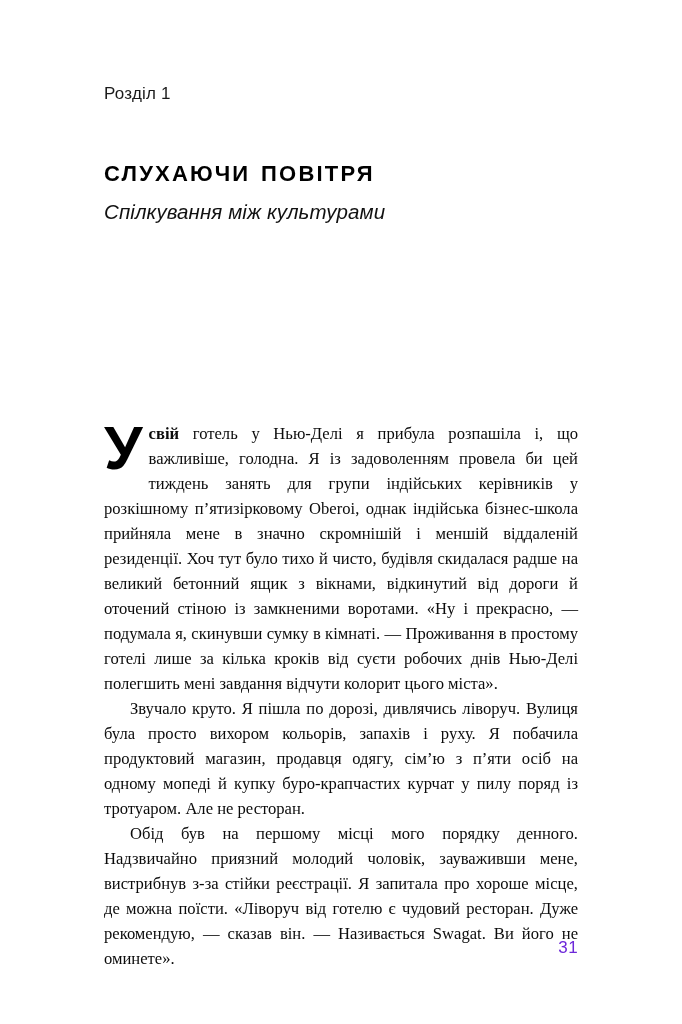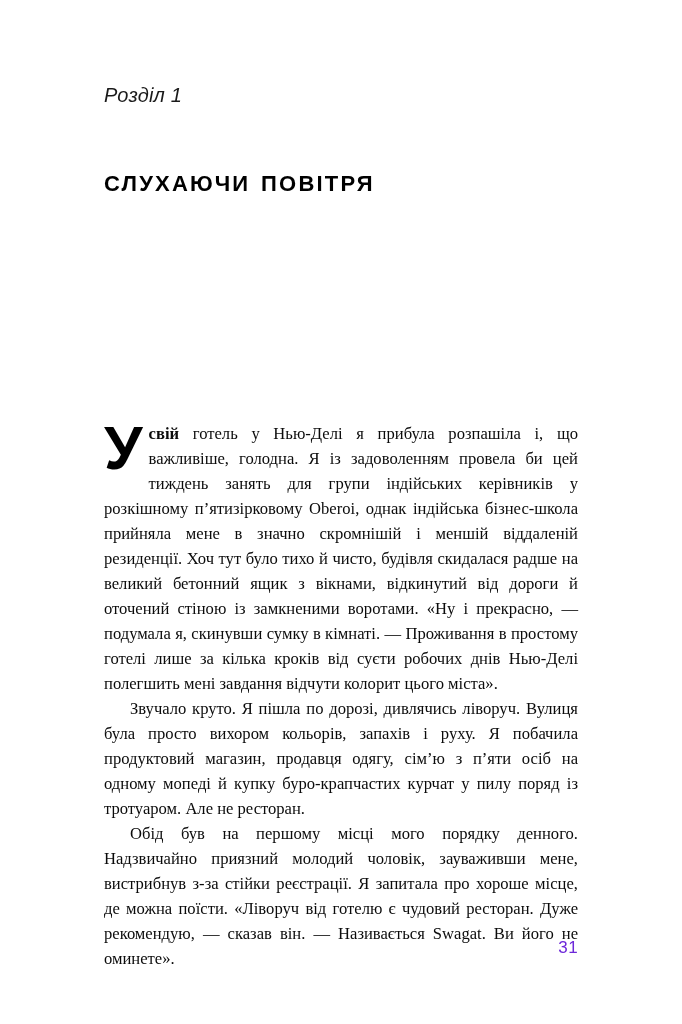"Розділ 1" .chapter-label { font-size: 20px -> 17px; font-style: italic -> none }
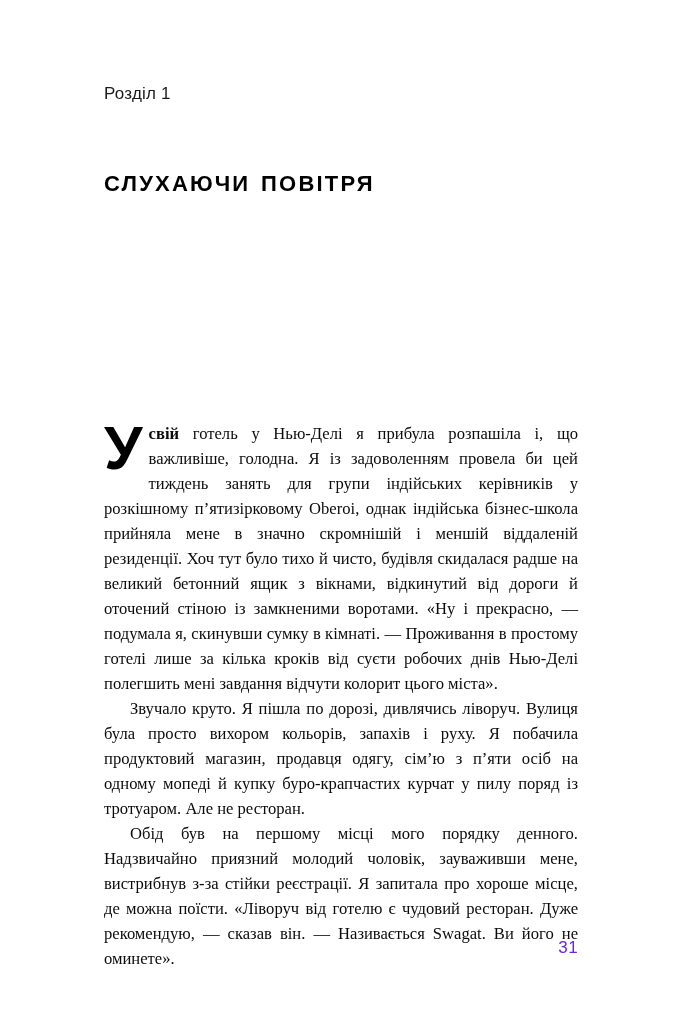"слухаючи повітря" .chapter-title { top: 142px -> 132px }
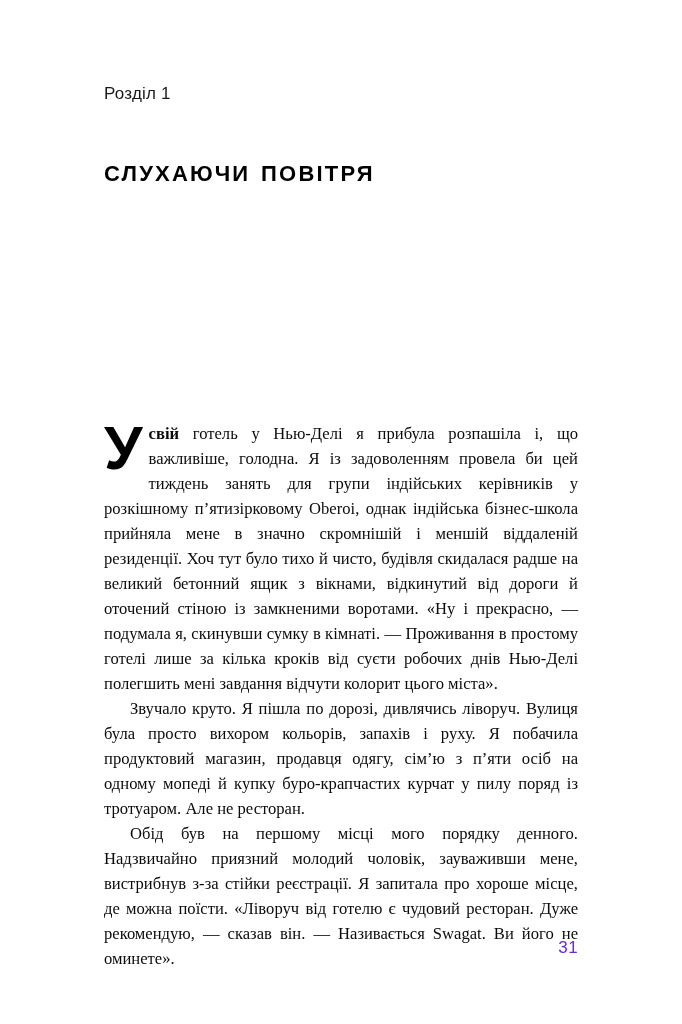"Спілкування між культурами" h2.chapter-subtitle { html: none -> <h2>Спілкування між культурами</h2> }
